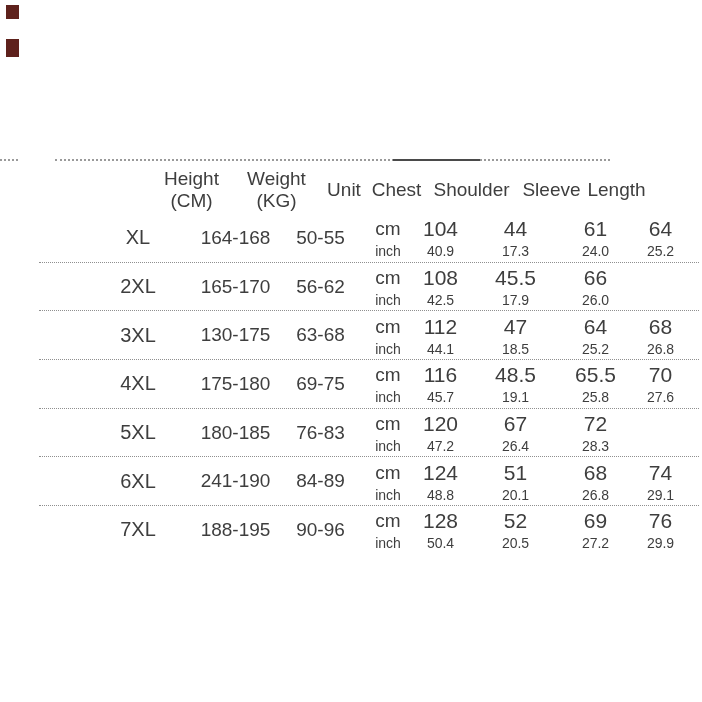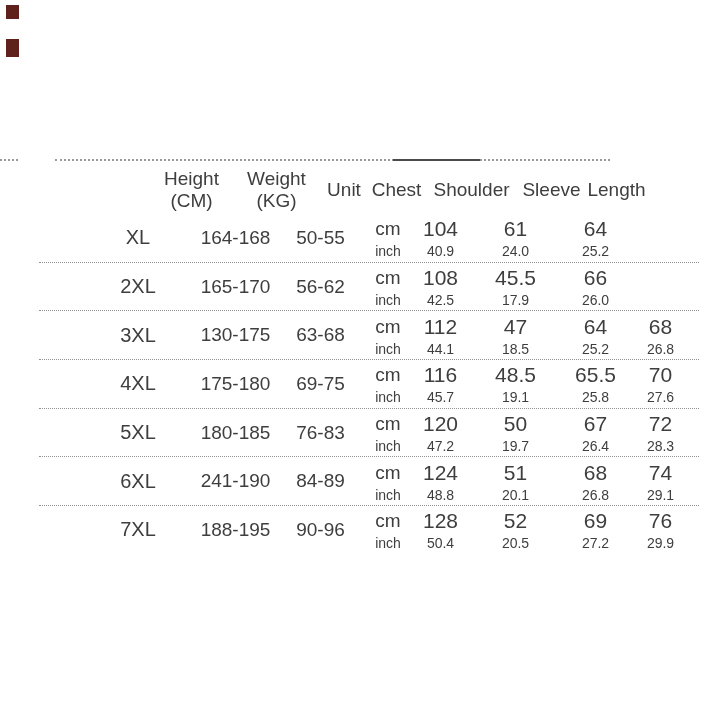"44" div.cell { html: none -> <div> <div>44</div> <div>17.3</div> </div> }
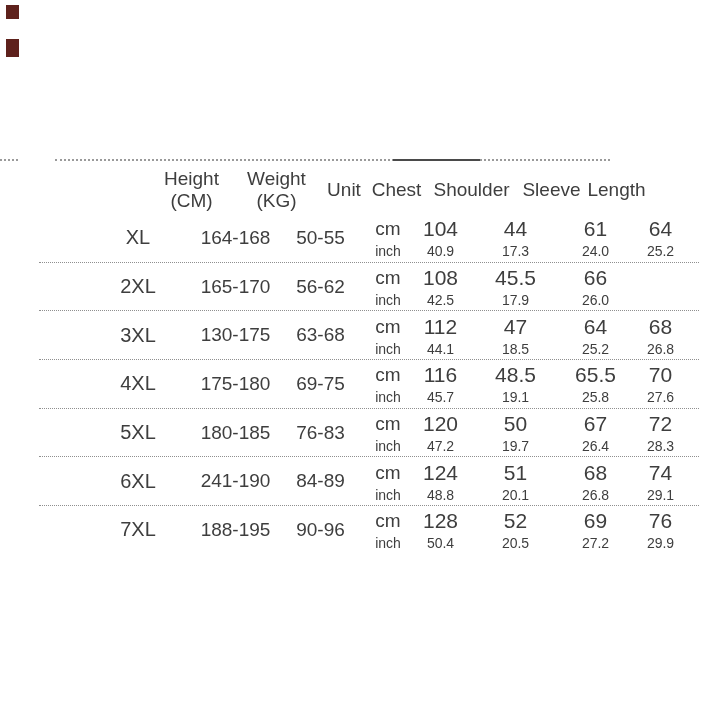"50" div.cell { html: <div> <div>50</div> <div>19.7</div> </div> -> none }
